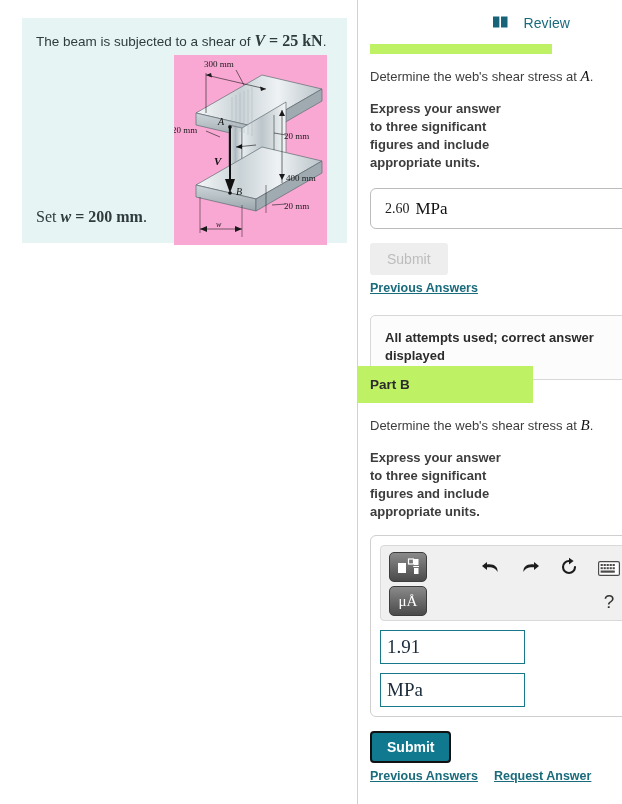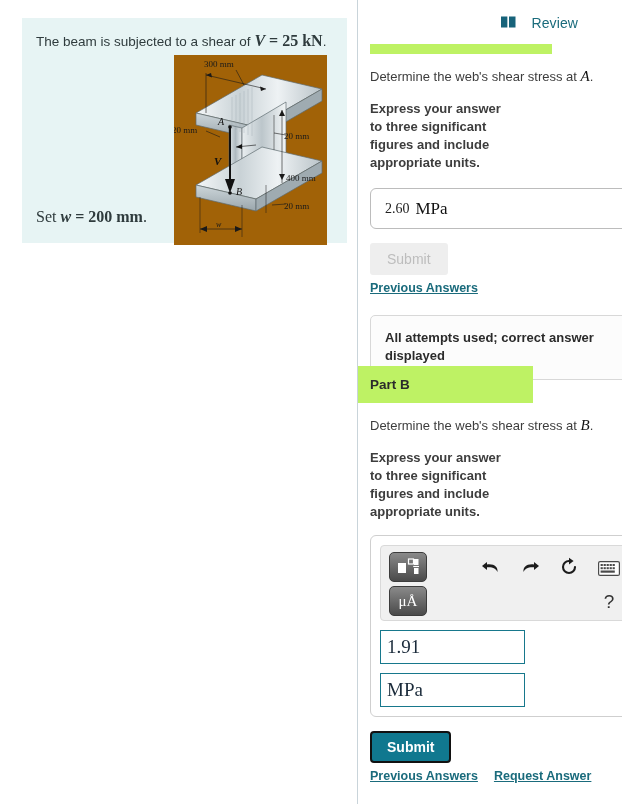"Review" .review-row { right: 44px -> 52px }
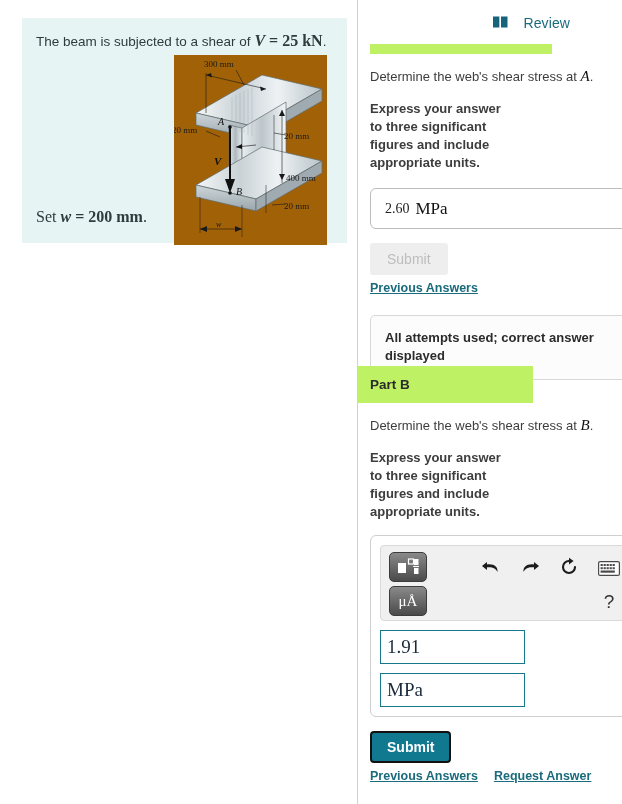"300 mm" .figure-box { background: #a16207 -> #f9a8d4 }
